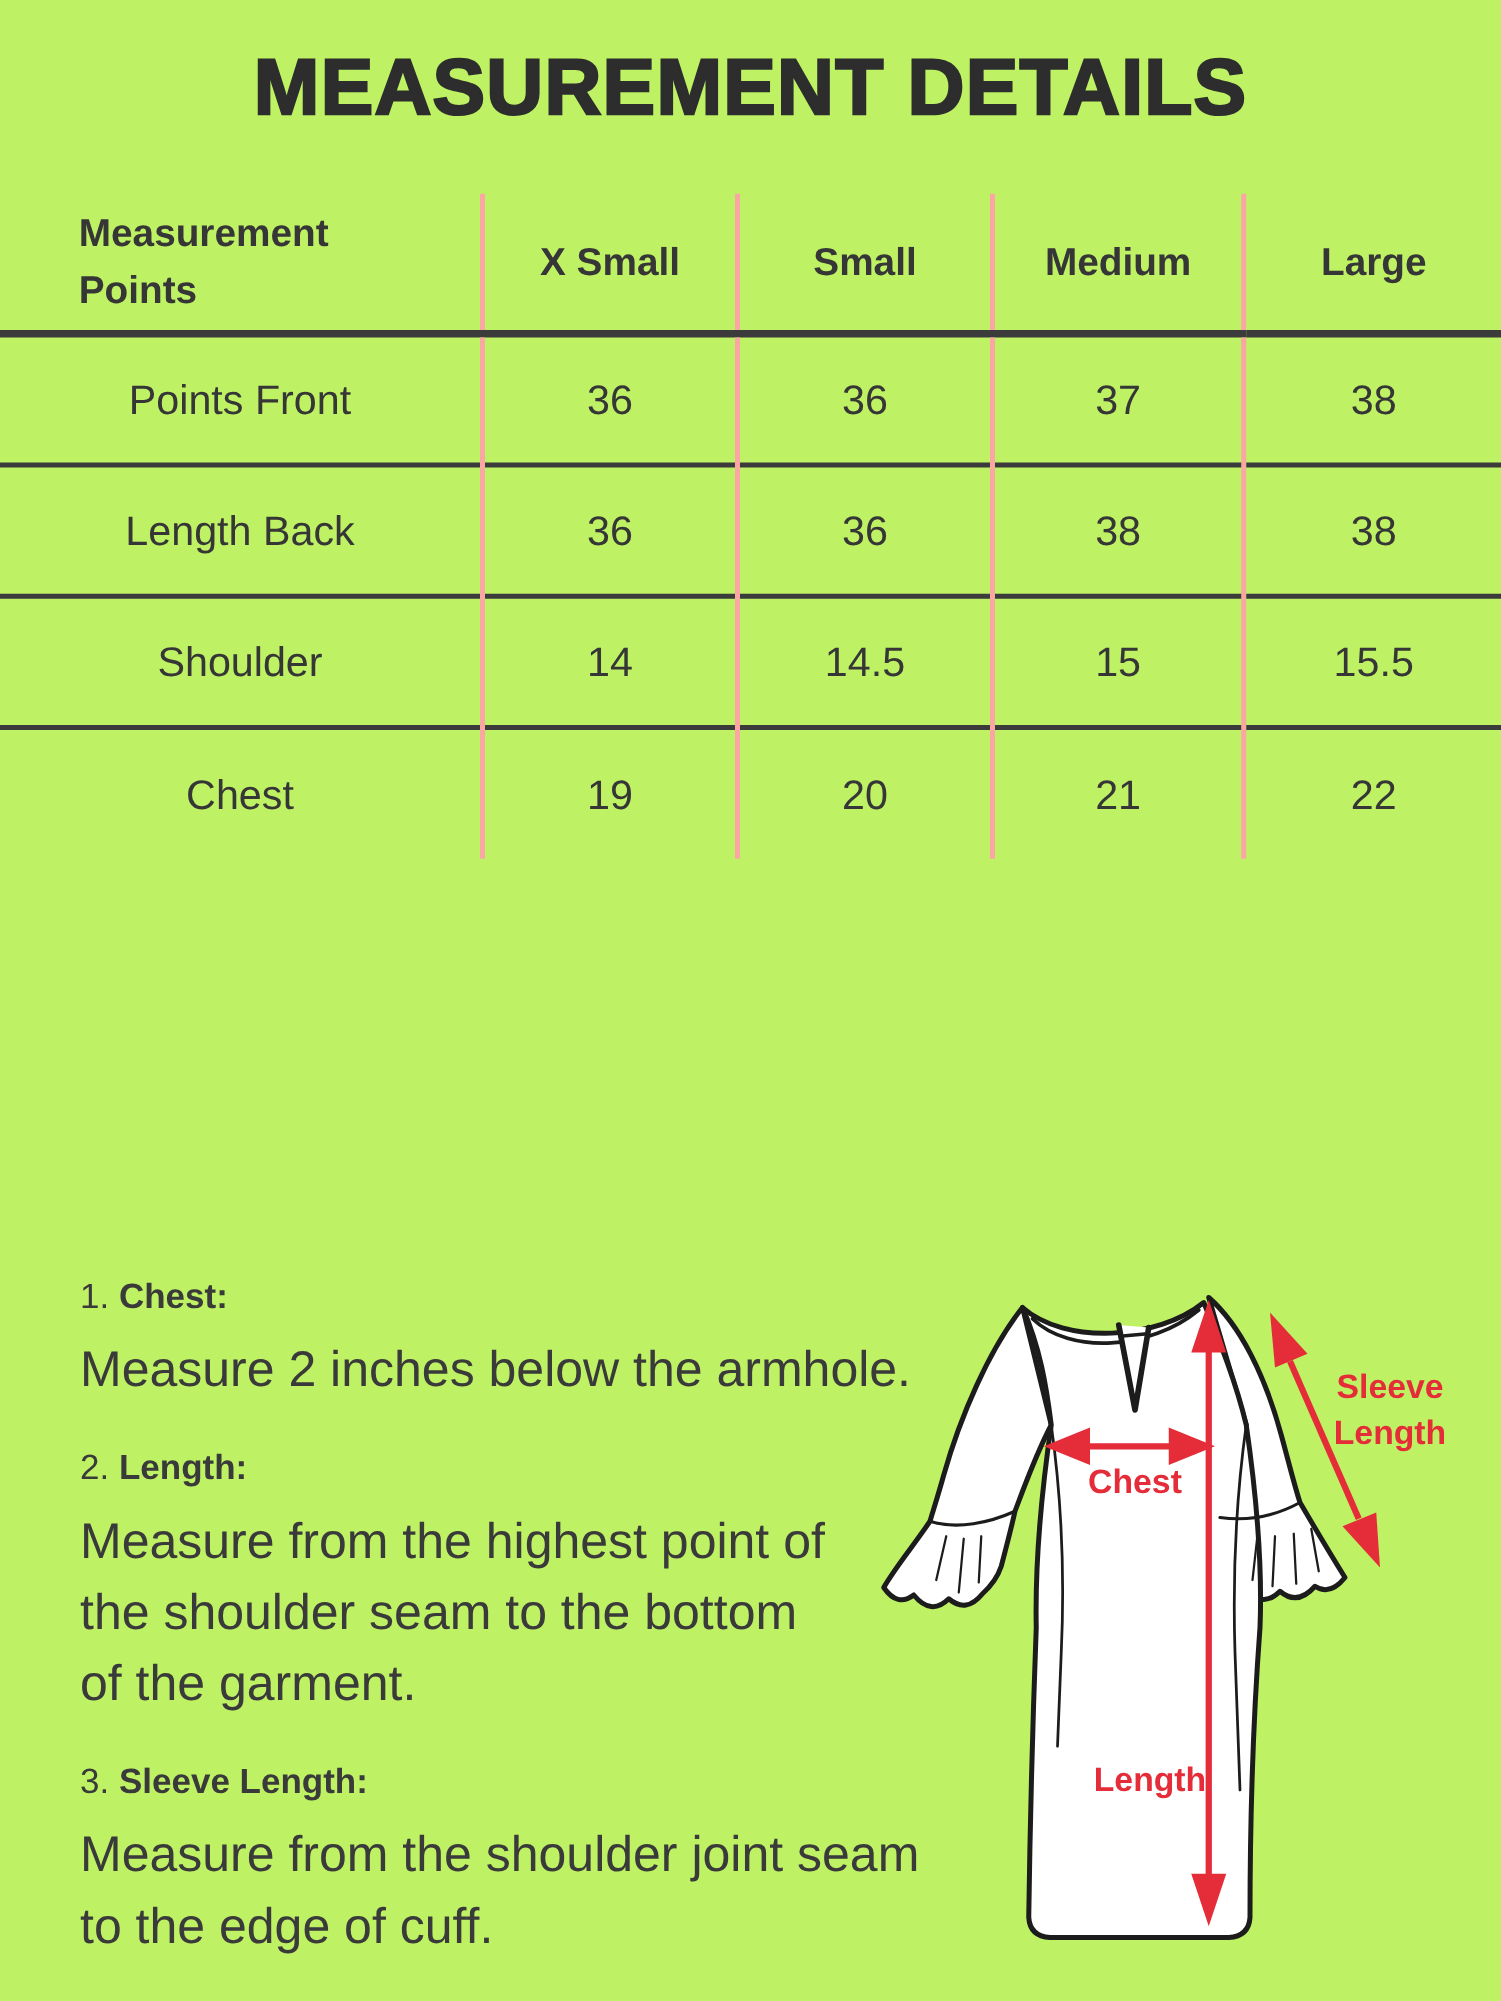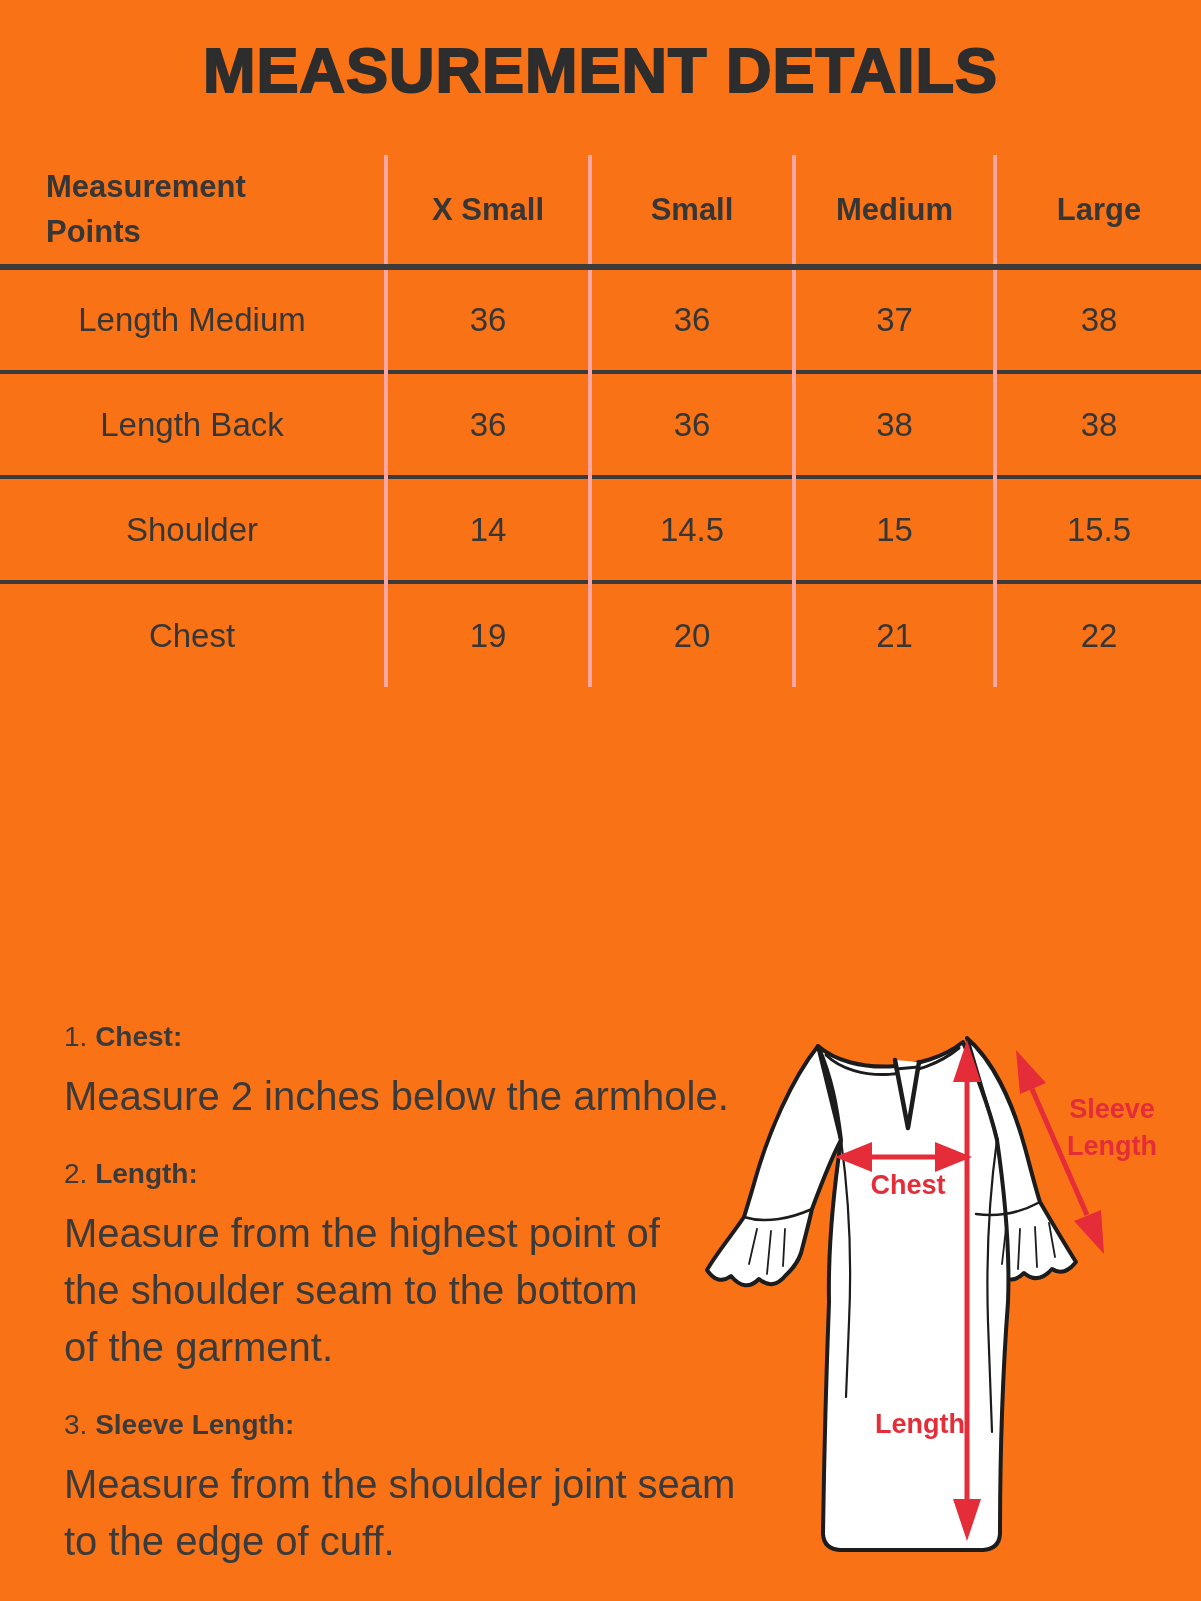"MEASUREMENT DETAILS" .page { background: #f97316 -> #bef264 }
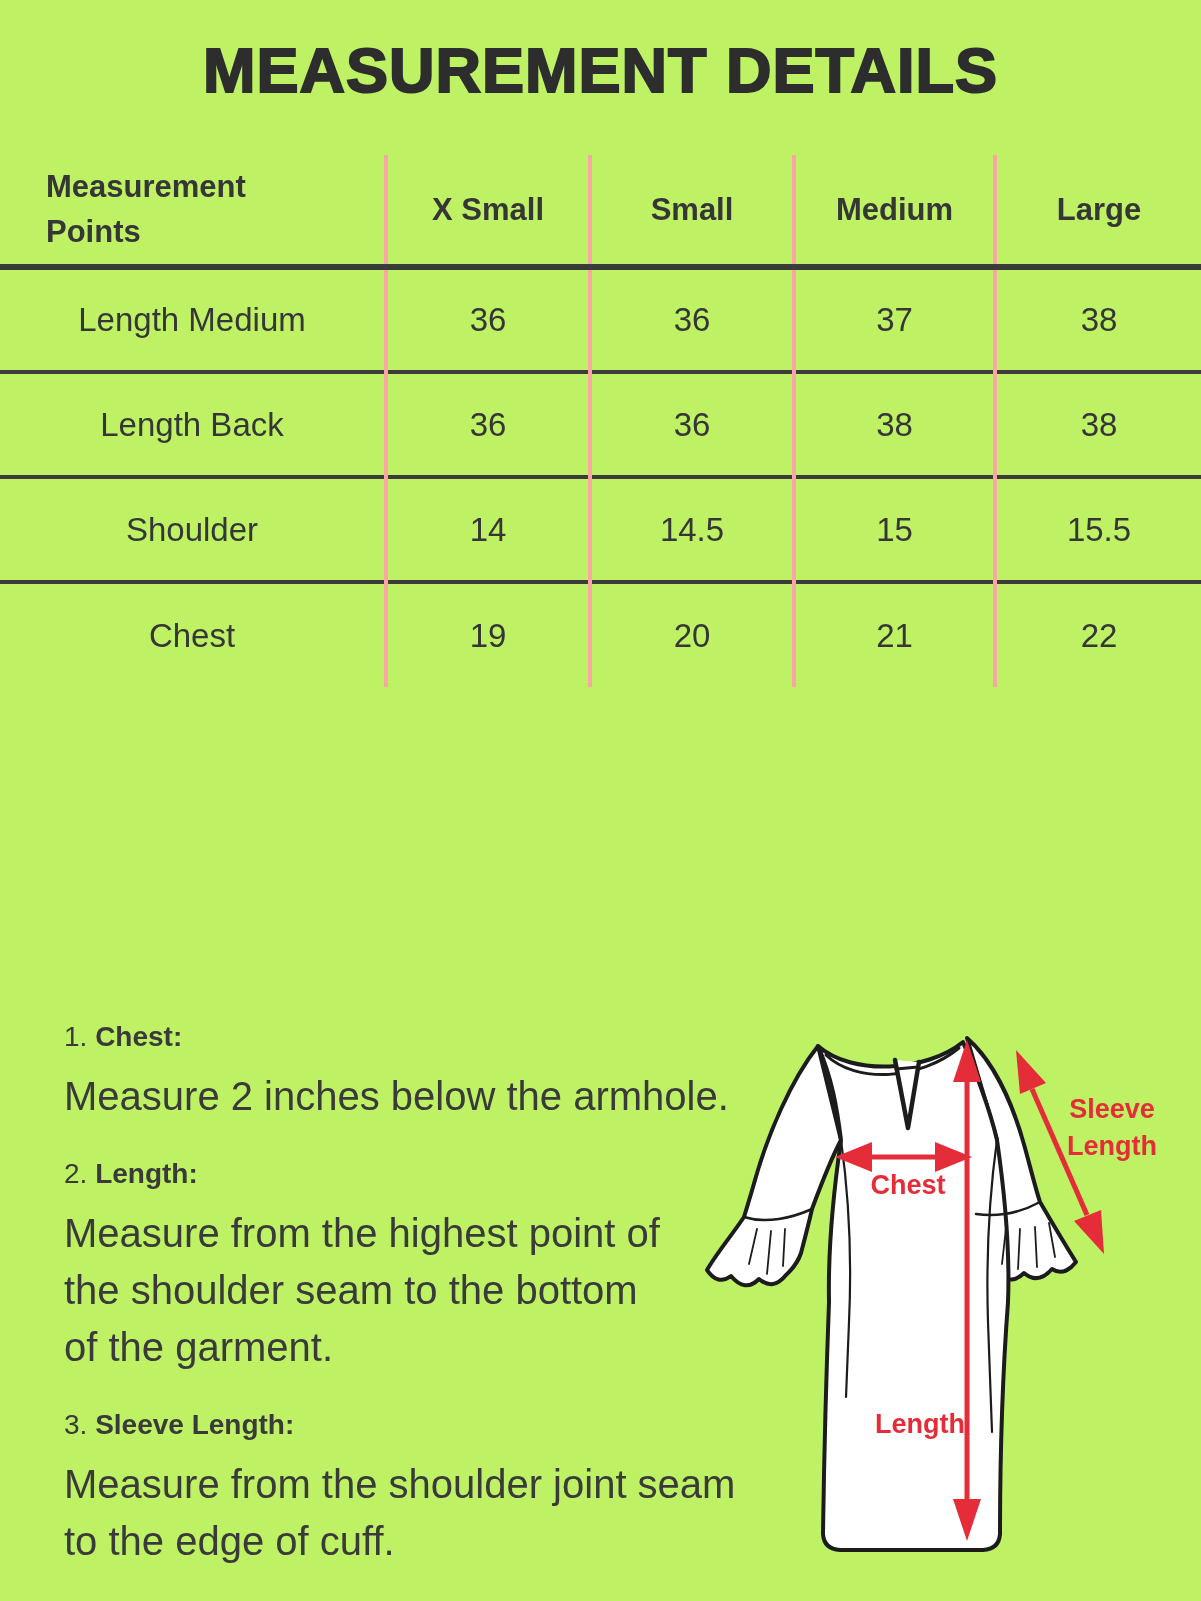"Measurement Points" .size-table th.mp-head { padding-left: 46px -> 63px }
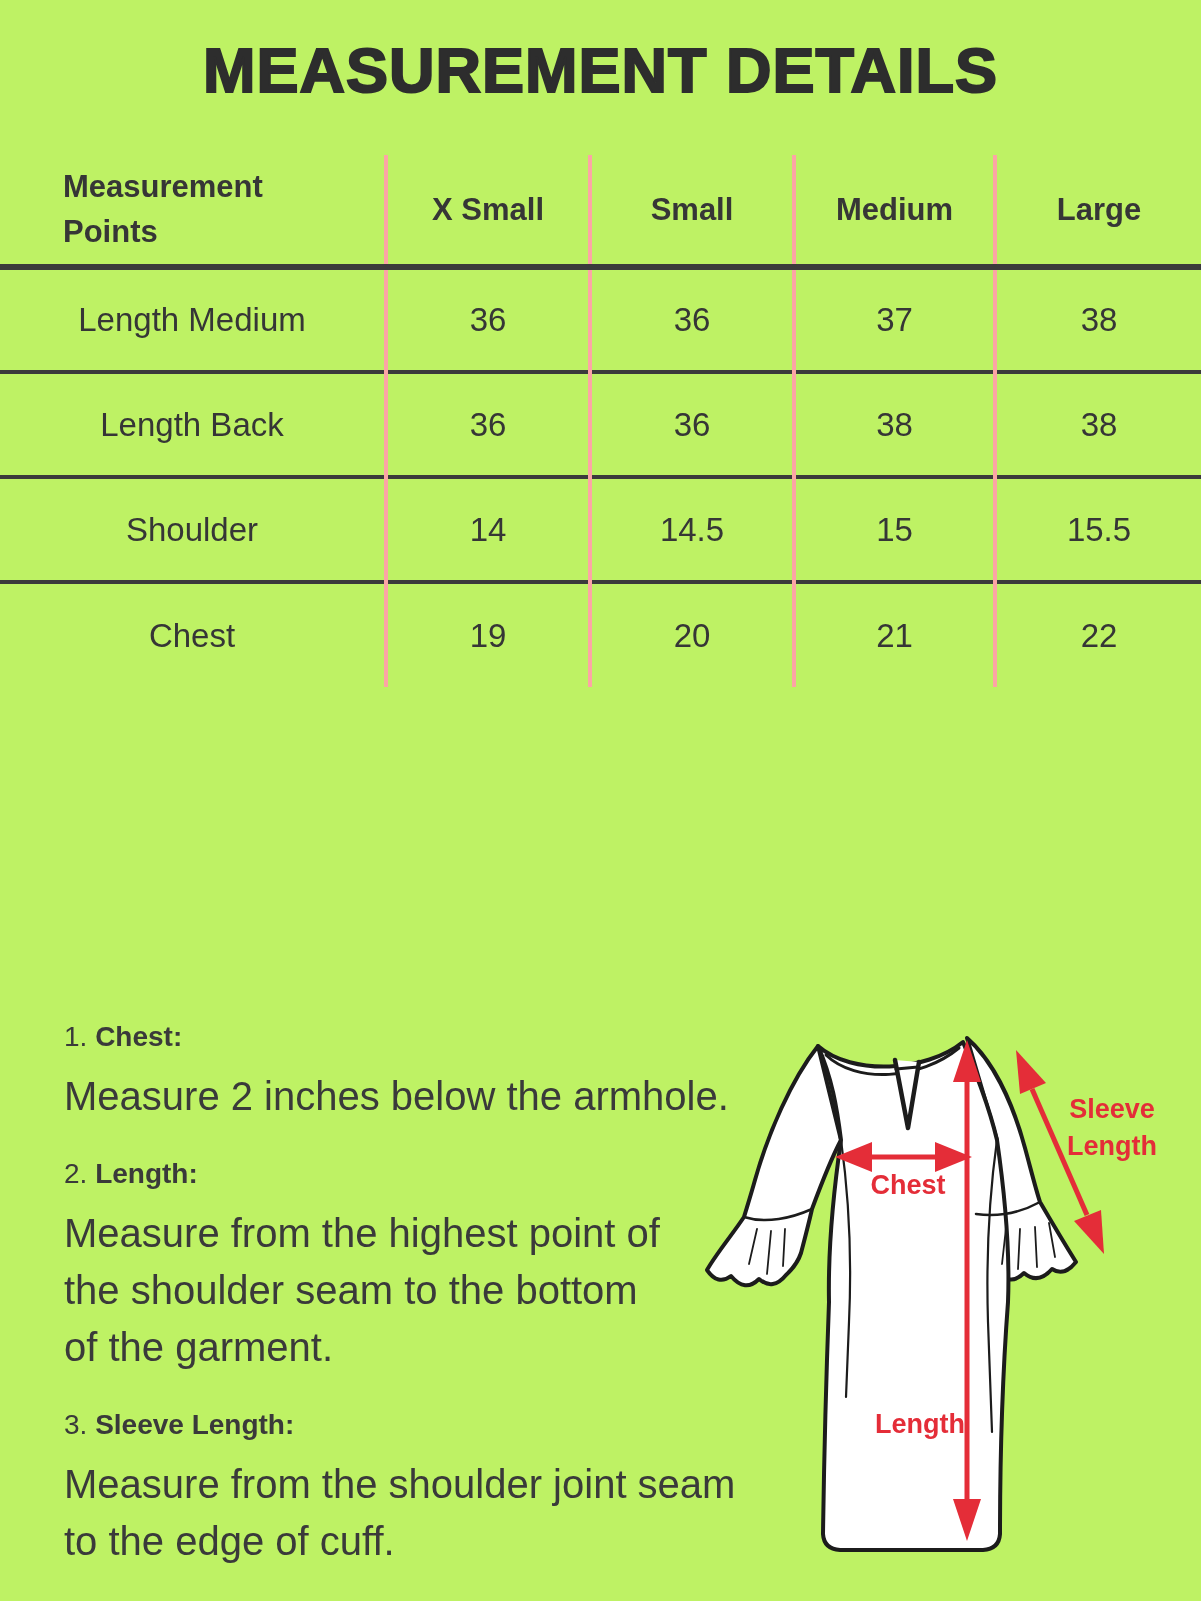"Length Medium" td { text: Length Medium -> Points Front }
